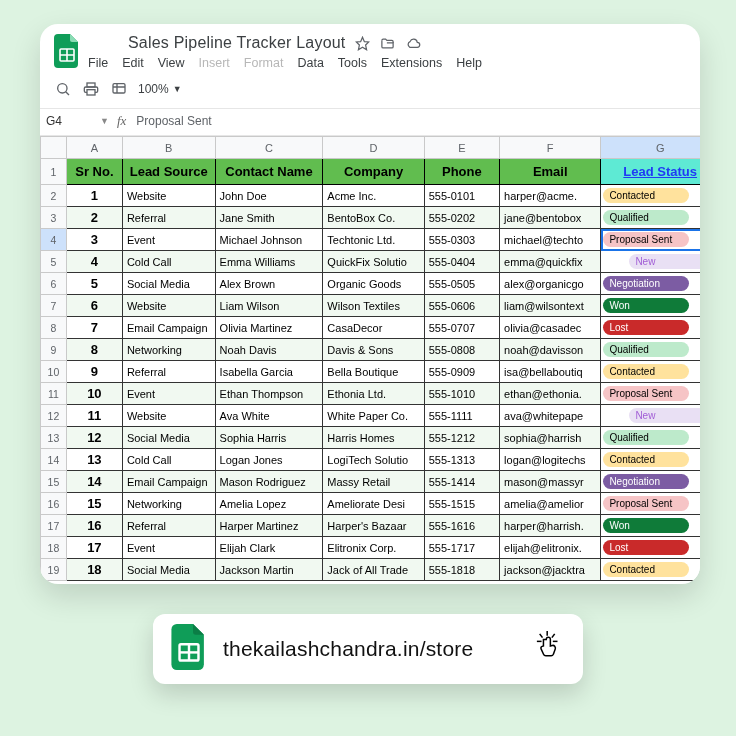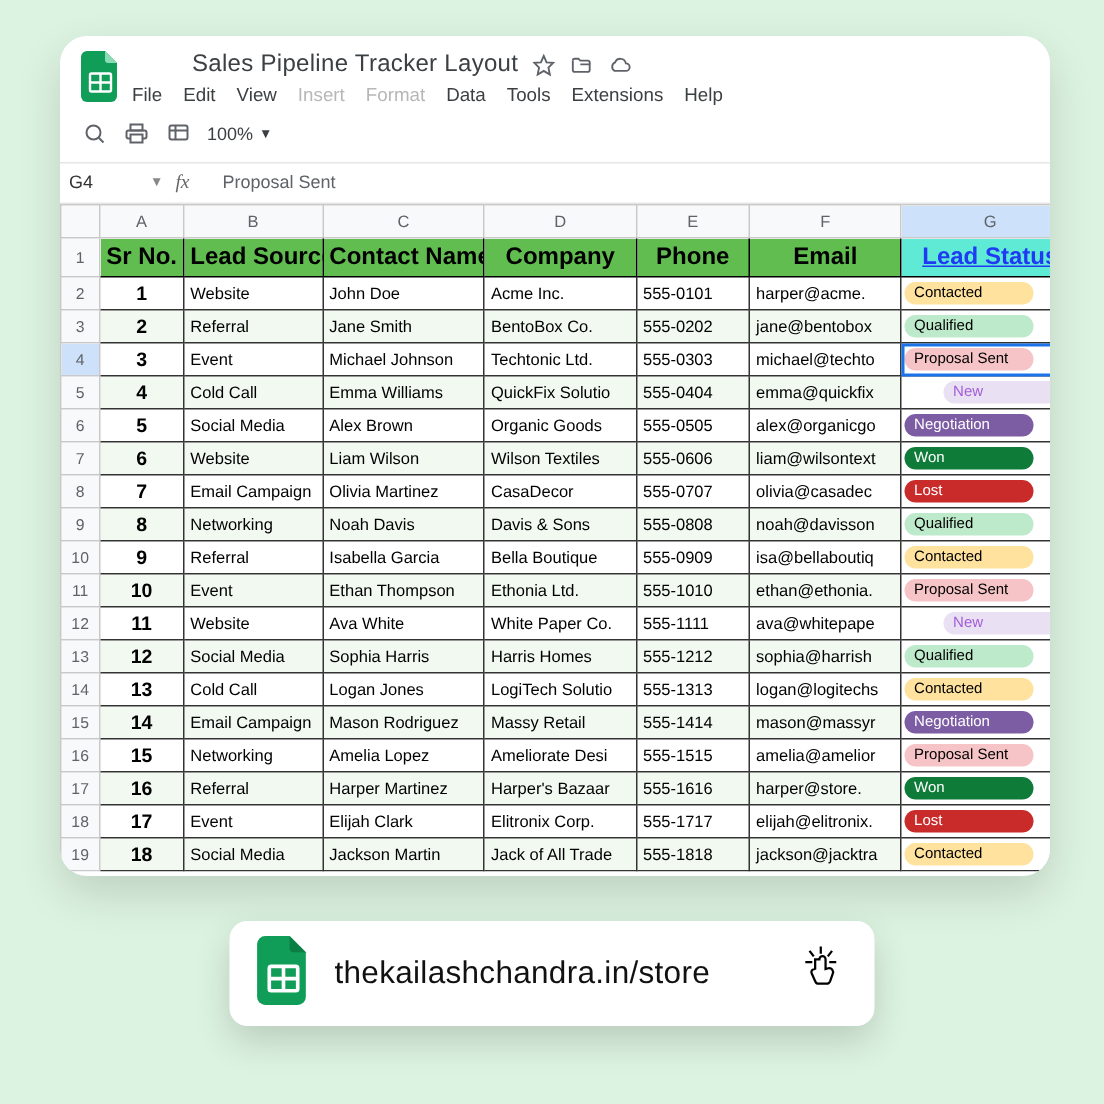"fx" .fx { margin-right: 22px -> 10px }
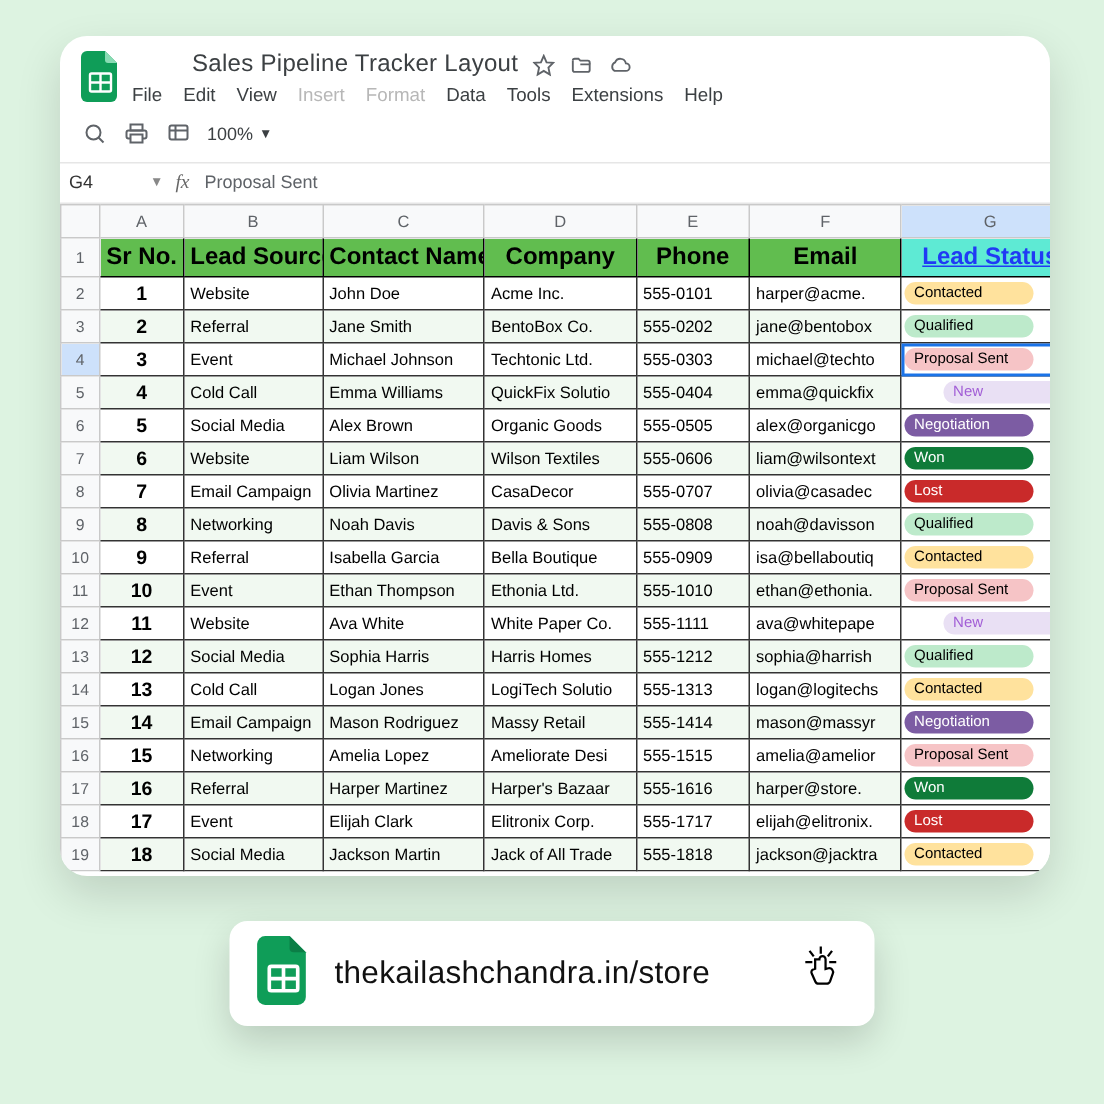"Sr No." tr.header-row td { font-size: 16px -> 13px }
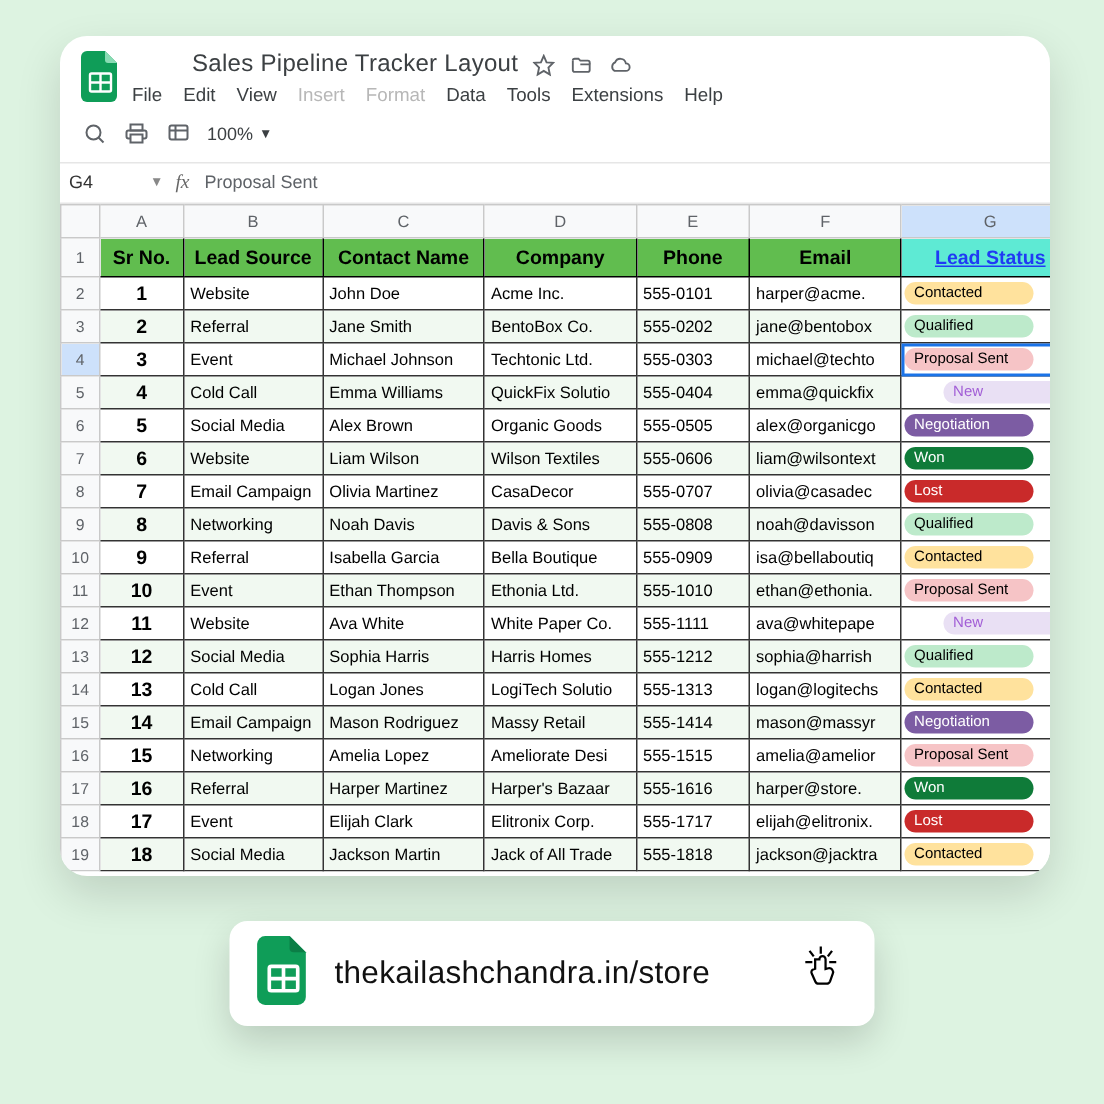"harper@store." td { text: harper@store -> harper@harrish }
